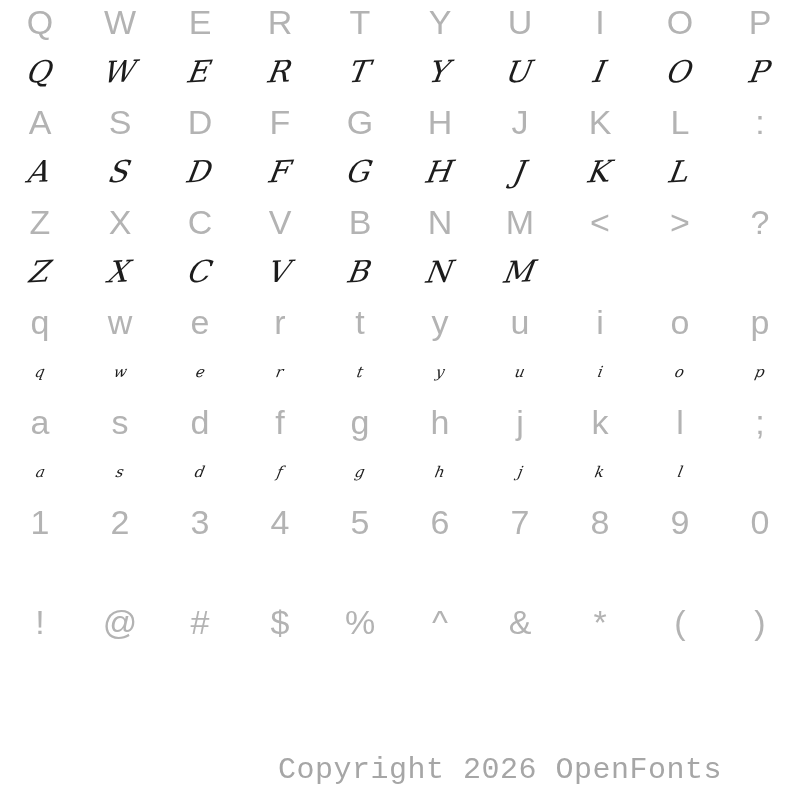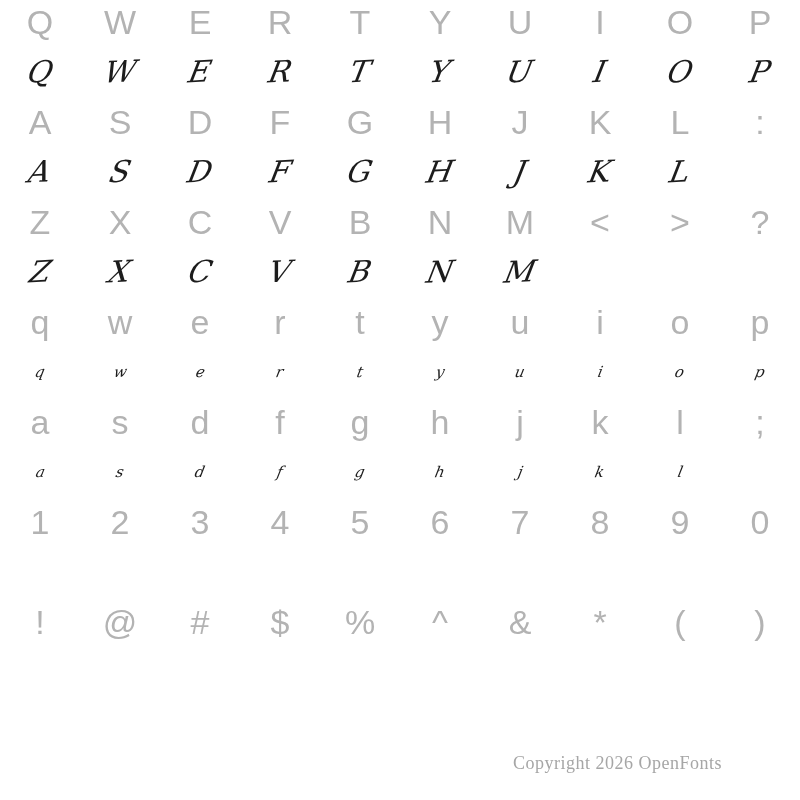"Copyright 2026 OpenFonts" .footer { font-family: Liberation Serif, serif -> Liberation Mono, monospace; font-size: 18px -> 30px }
